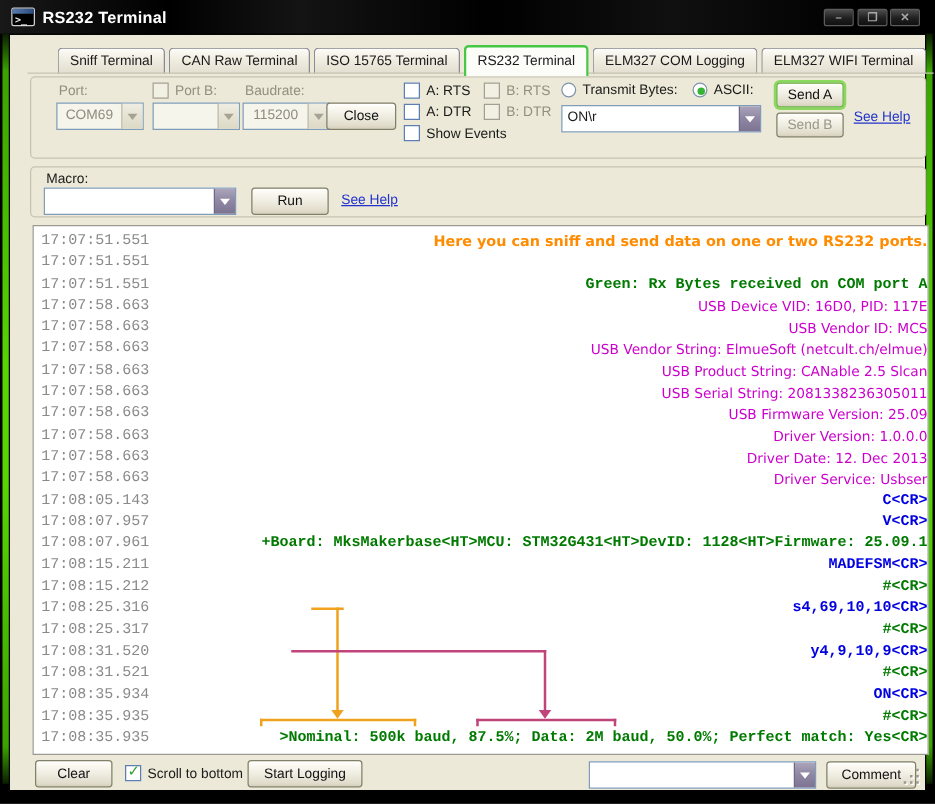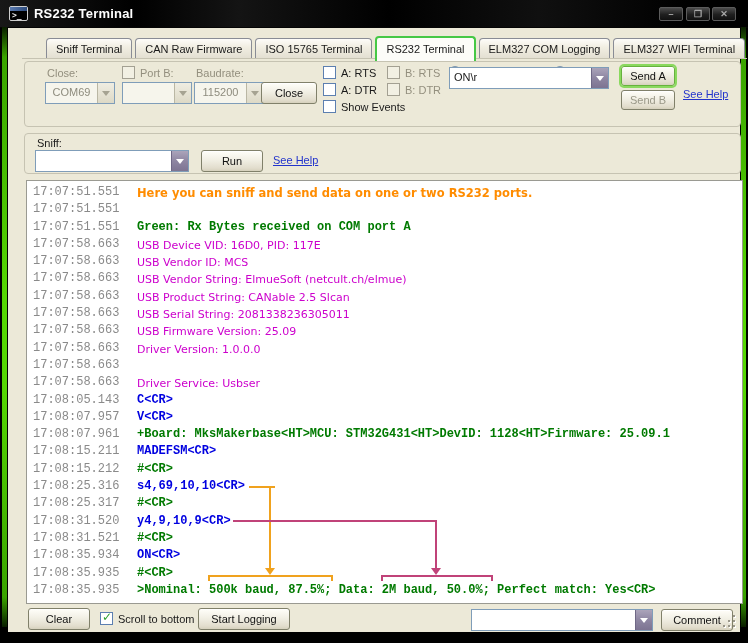"CAN Raw Firmware" div.tab { text: Firmware -> Terminal }
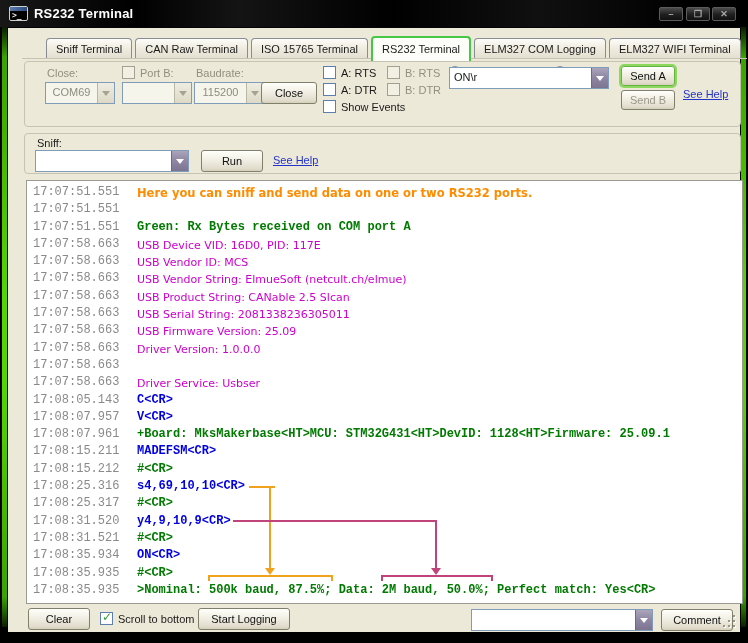"Close:" div.lbl { text: Close -> Port }
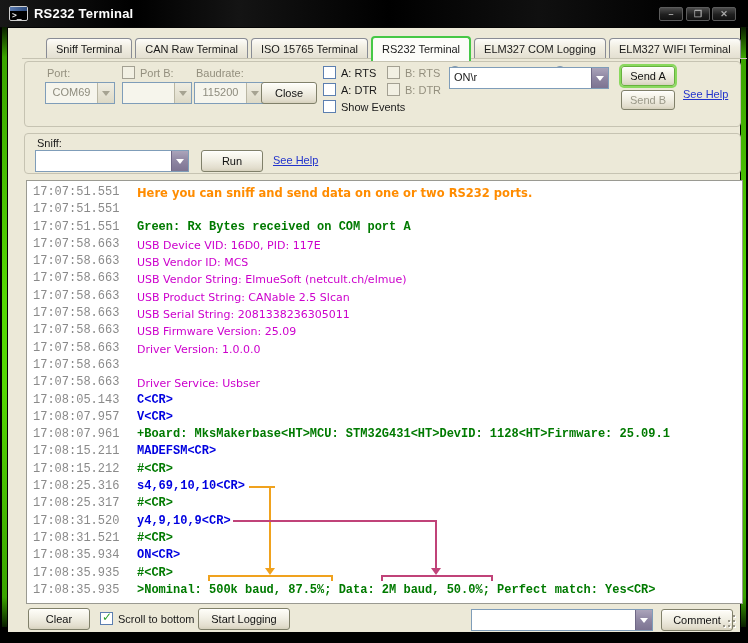"ON\r" div.combo { top: 5px -> 22px }
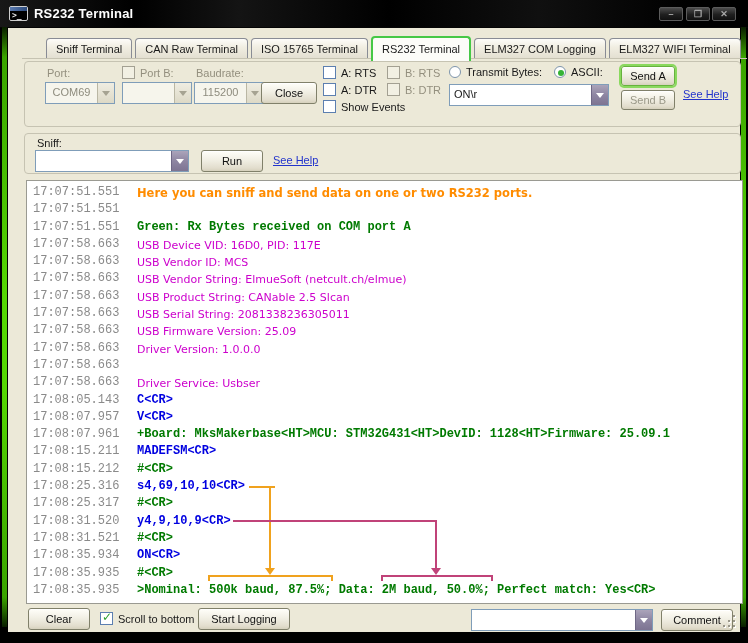"Sniff:" div.lbl { text: Sniff -> Macro }
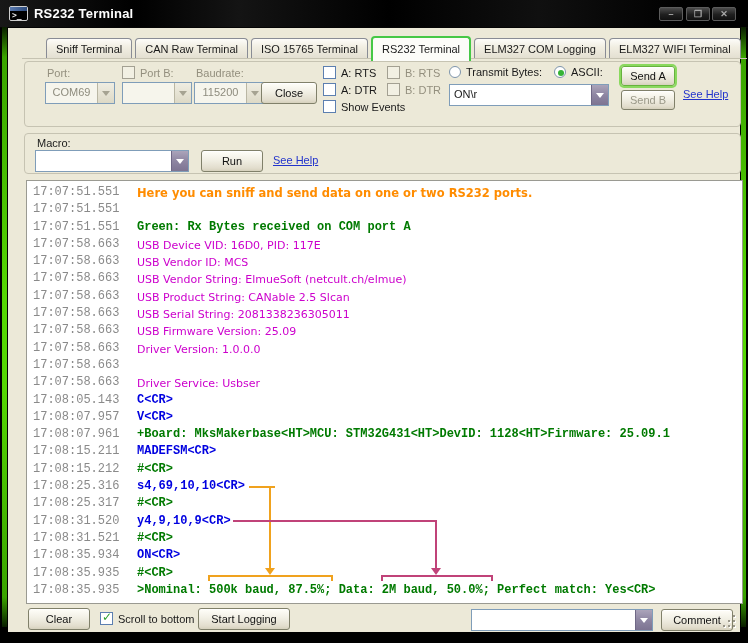"17:07:51.551" .log-row { justify-content: none -> space-between }
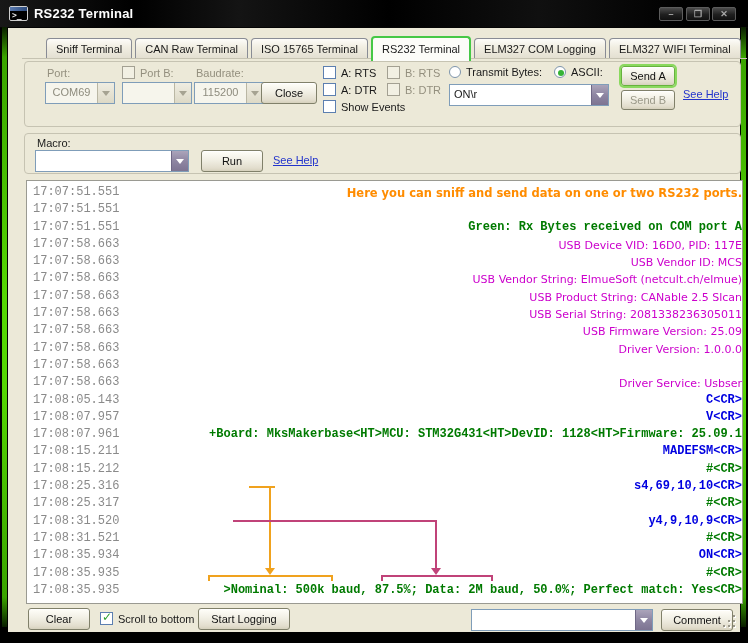"Driver Date: 12. Dec 2013" span.lm { html: none -> <span>Driver Date: 12. Dec 2013</span> }
